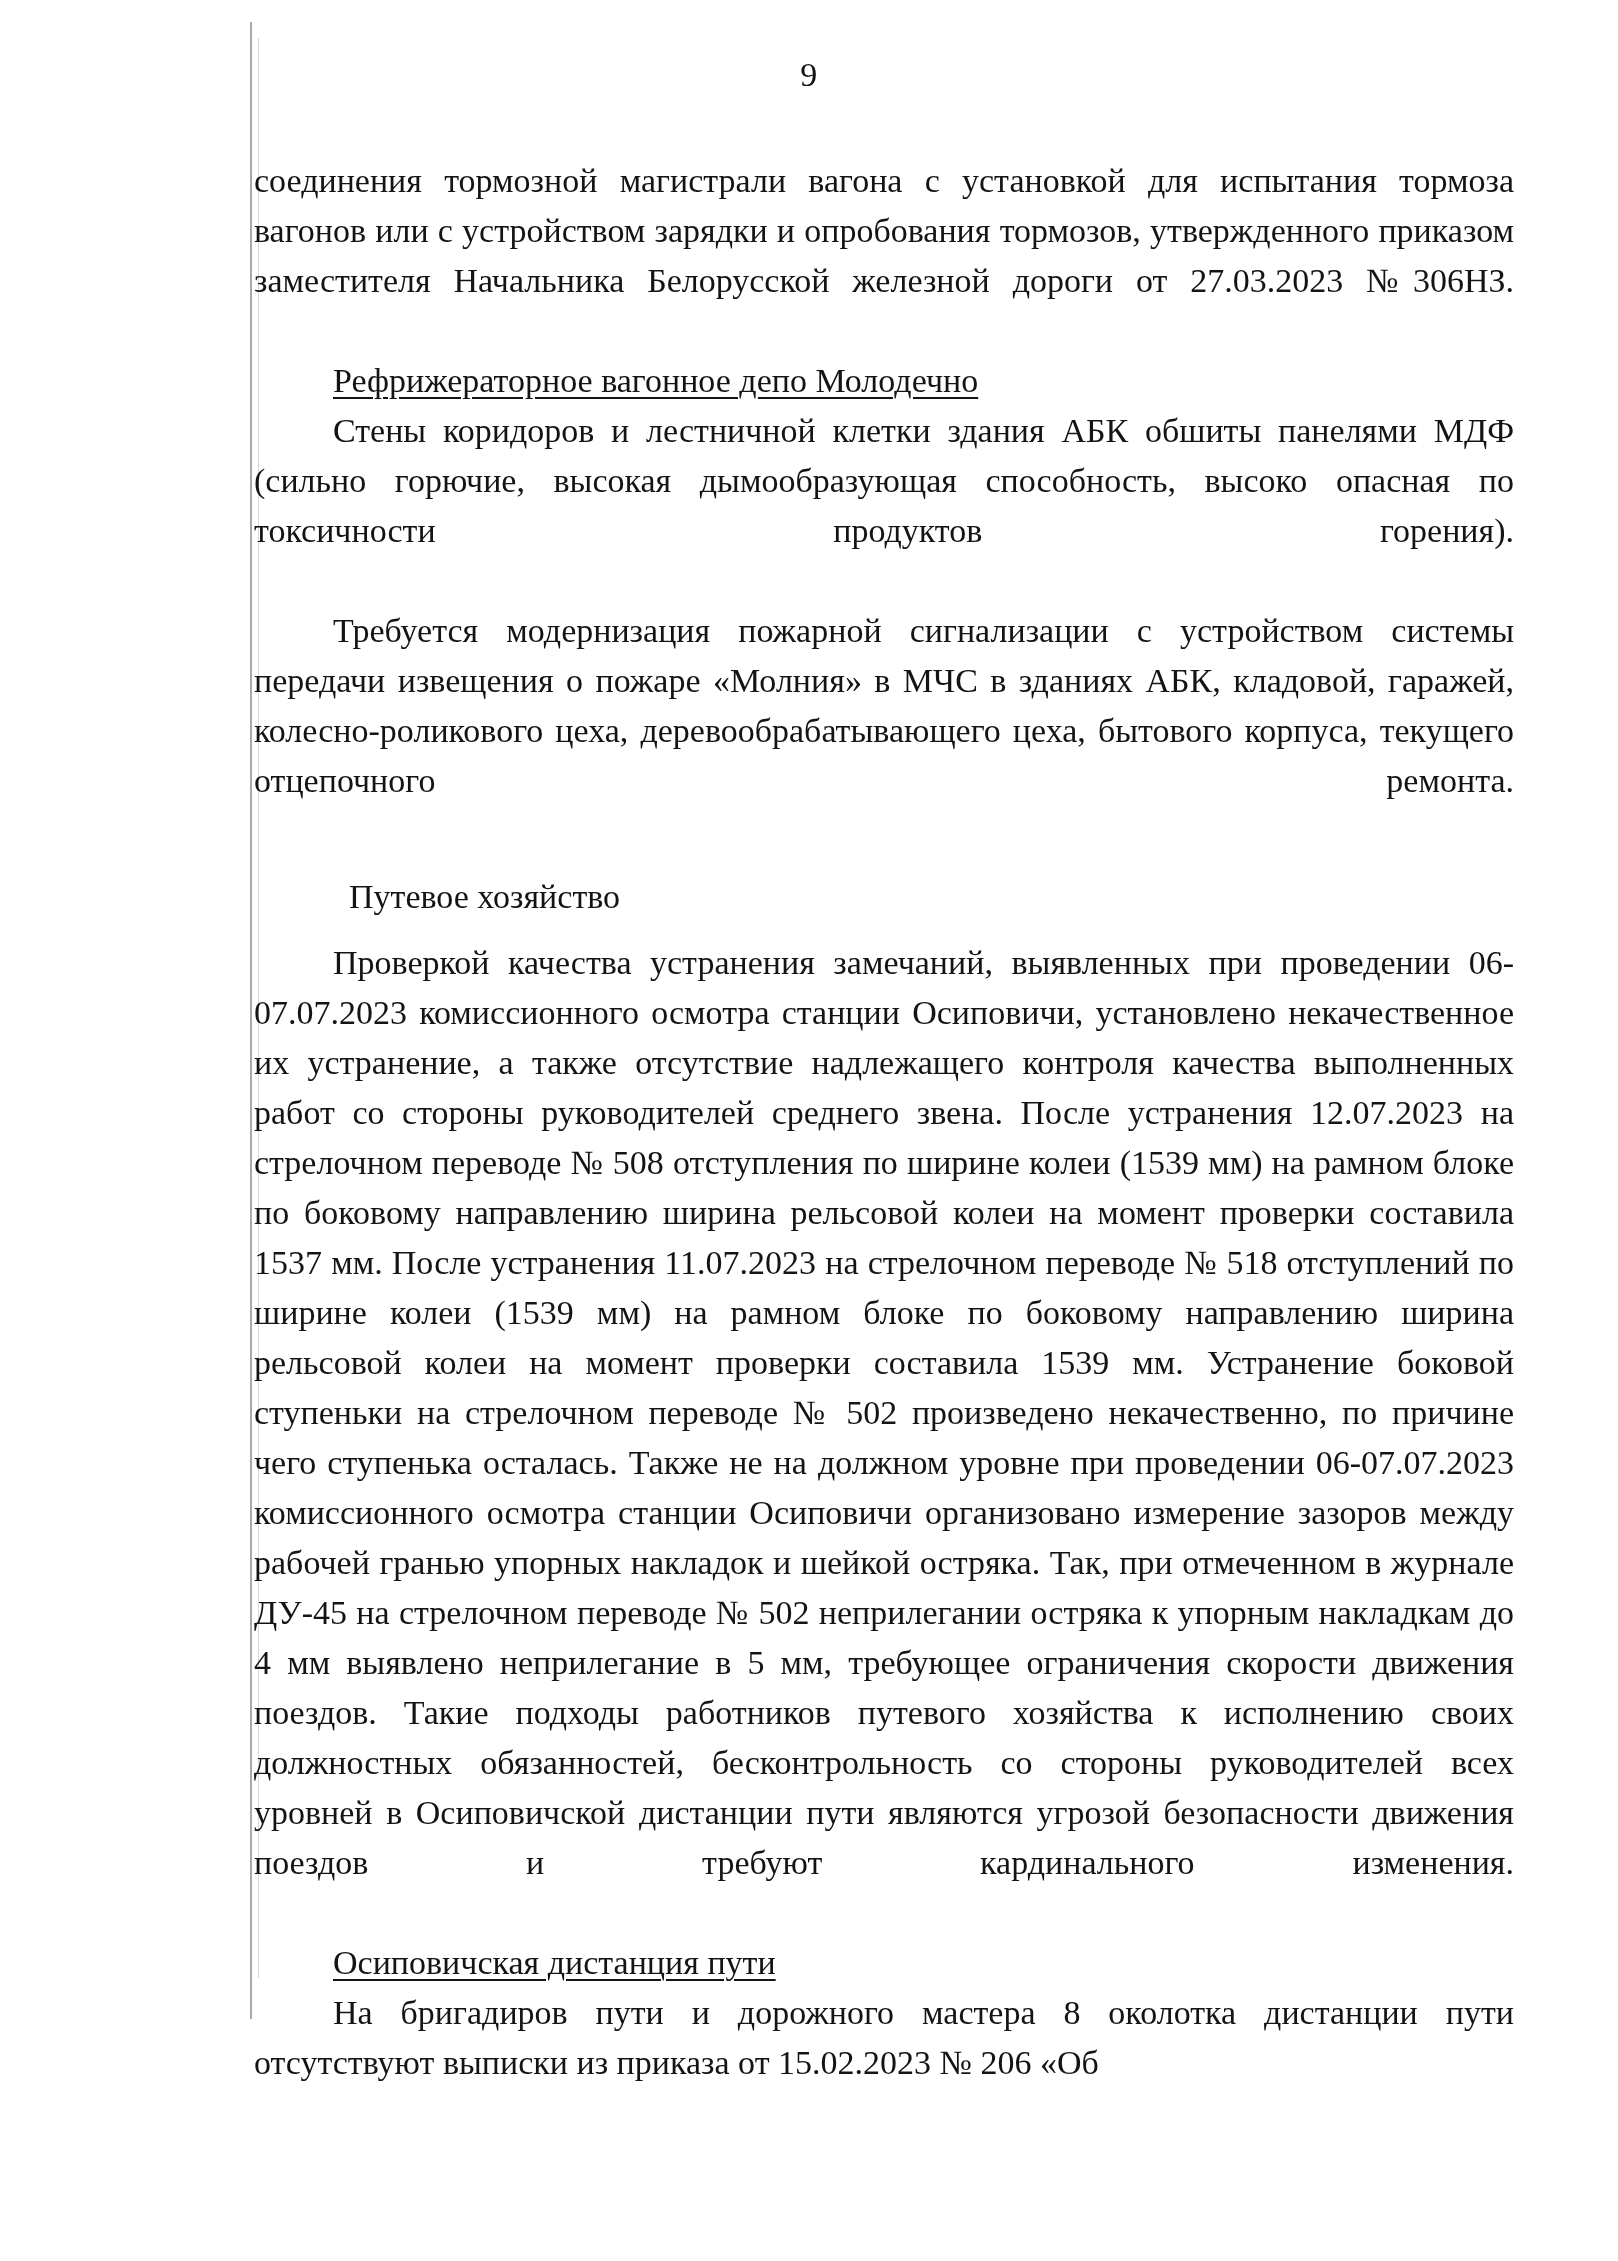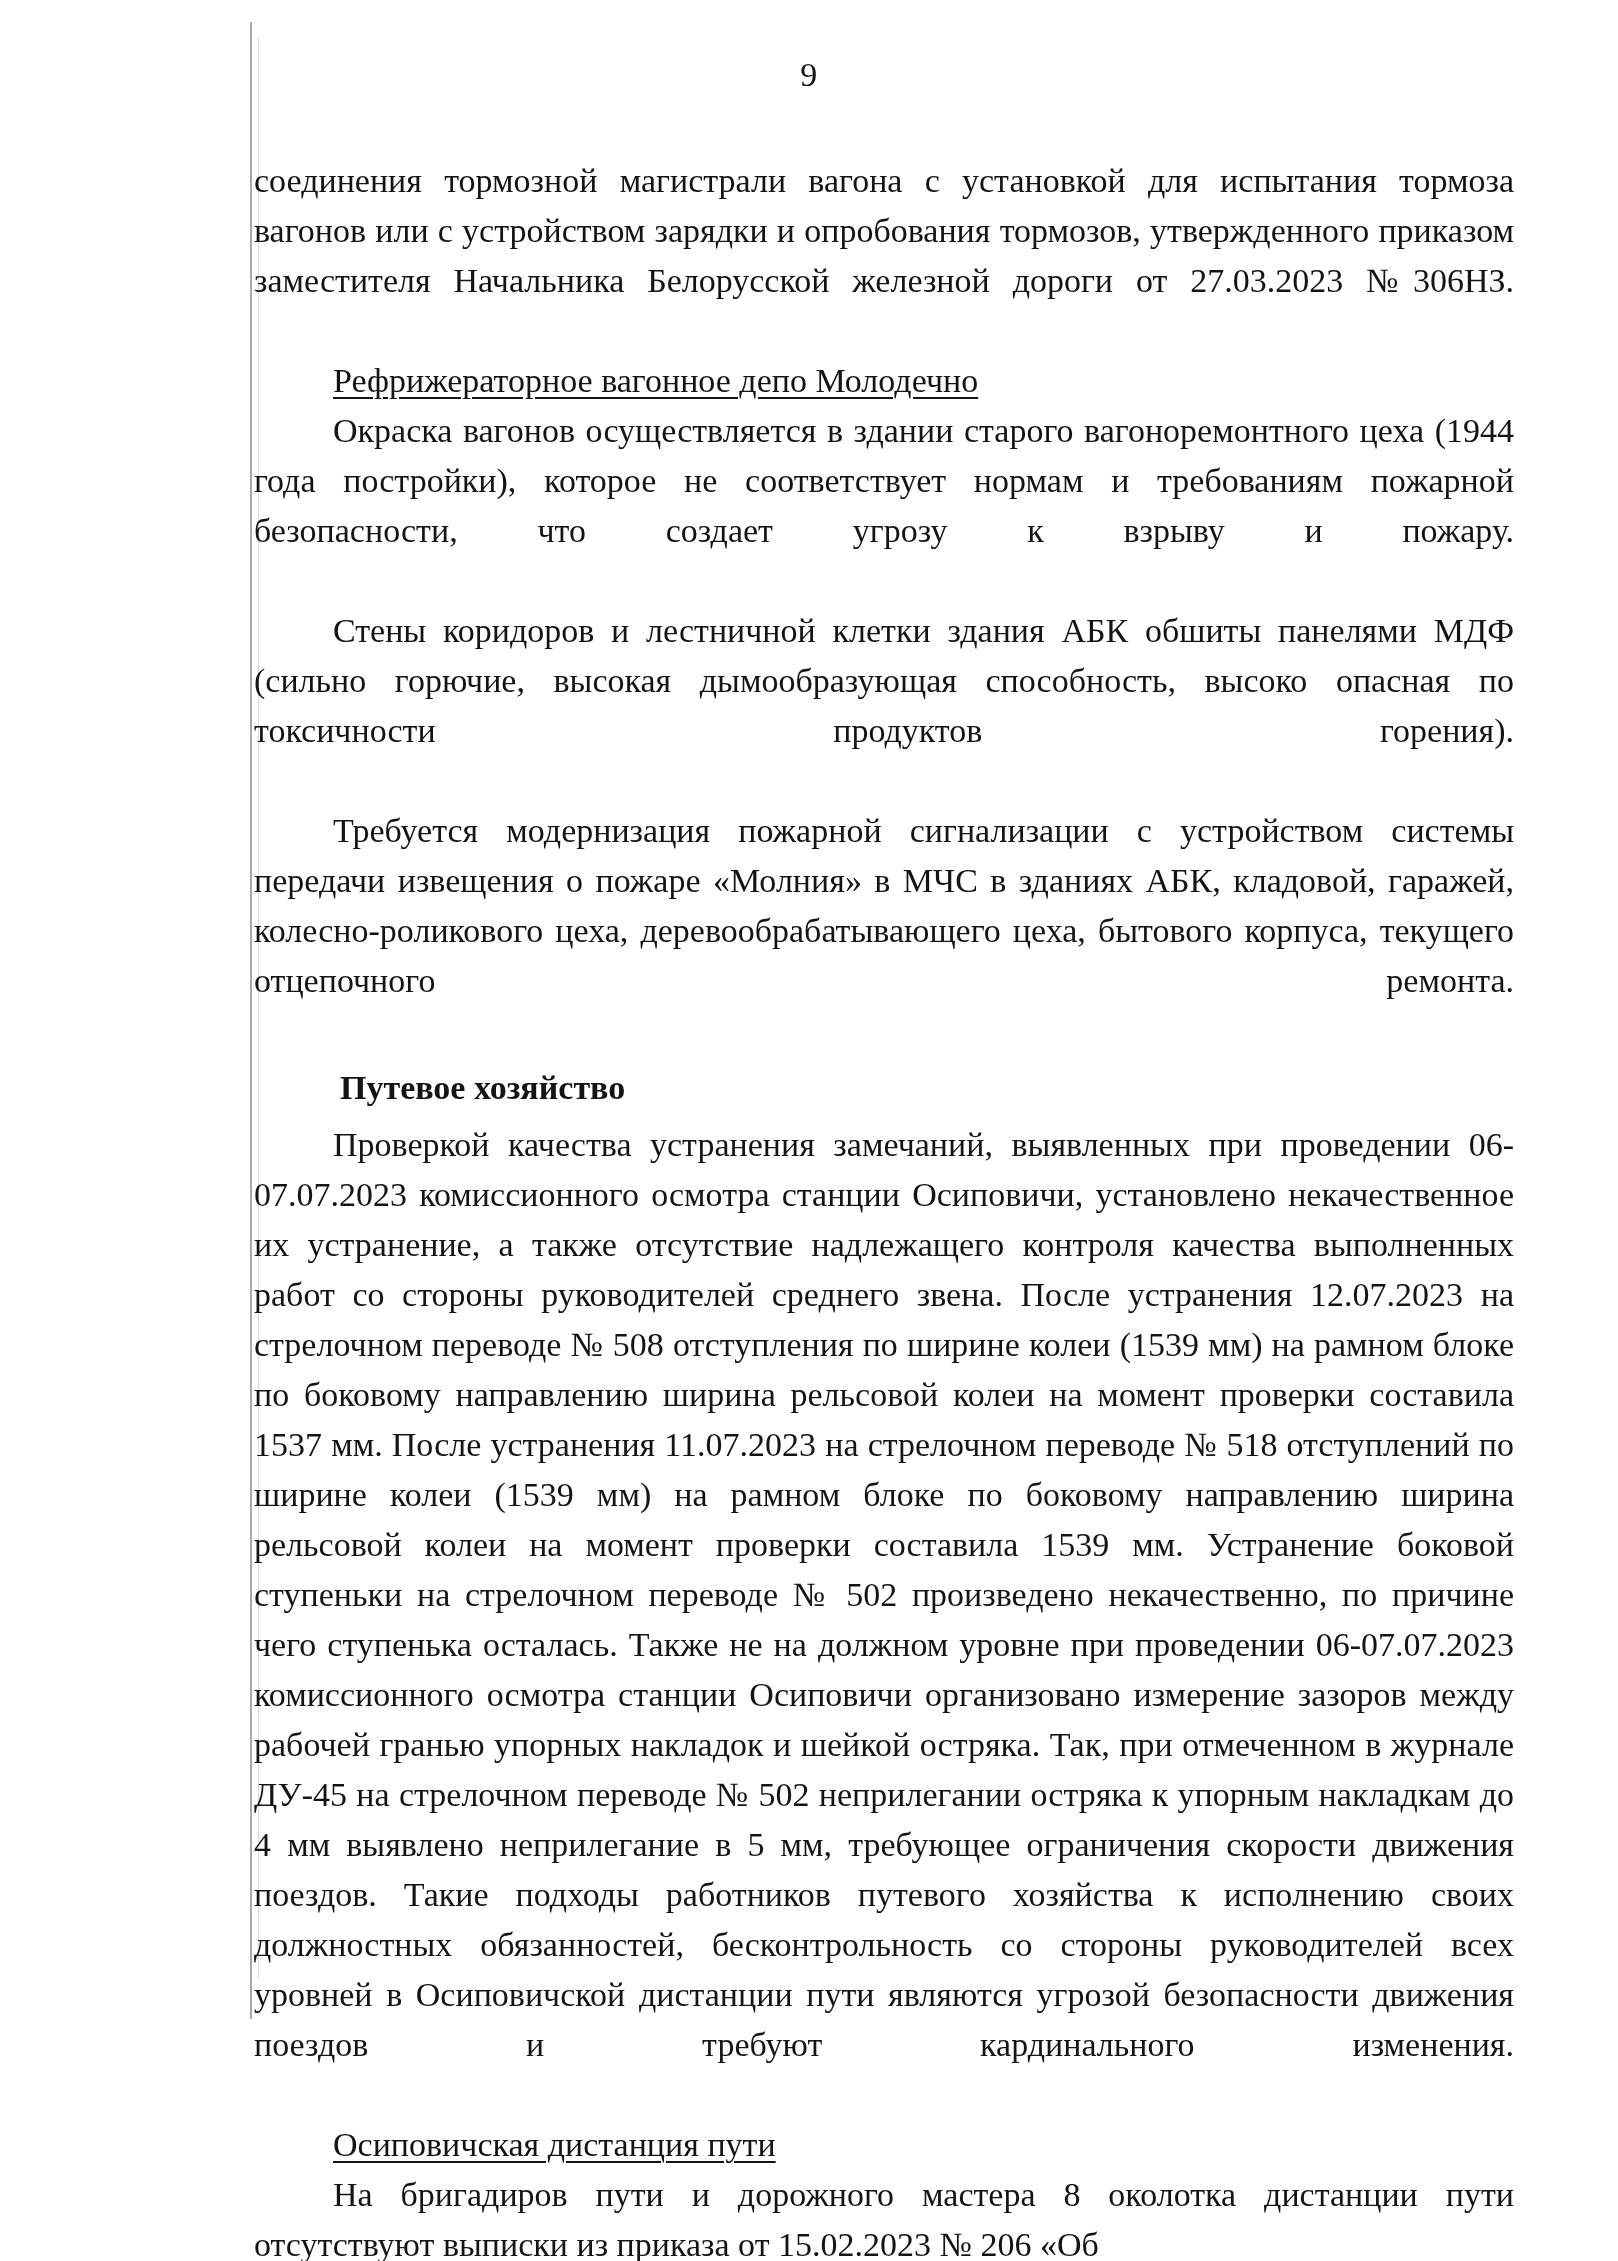"Окраска вагонов осуществляется в здании" p.para { html: <p>Окраска вагонов осуществляется в здании старого вагоноремонтного цеха (1944 года постройки), которое не соответствует нормам и требованиям пожарной безопасности, что создает угрозу к взрыву и пожару.</p> -> none }
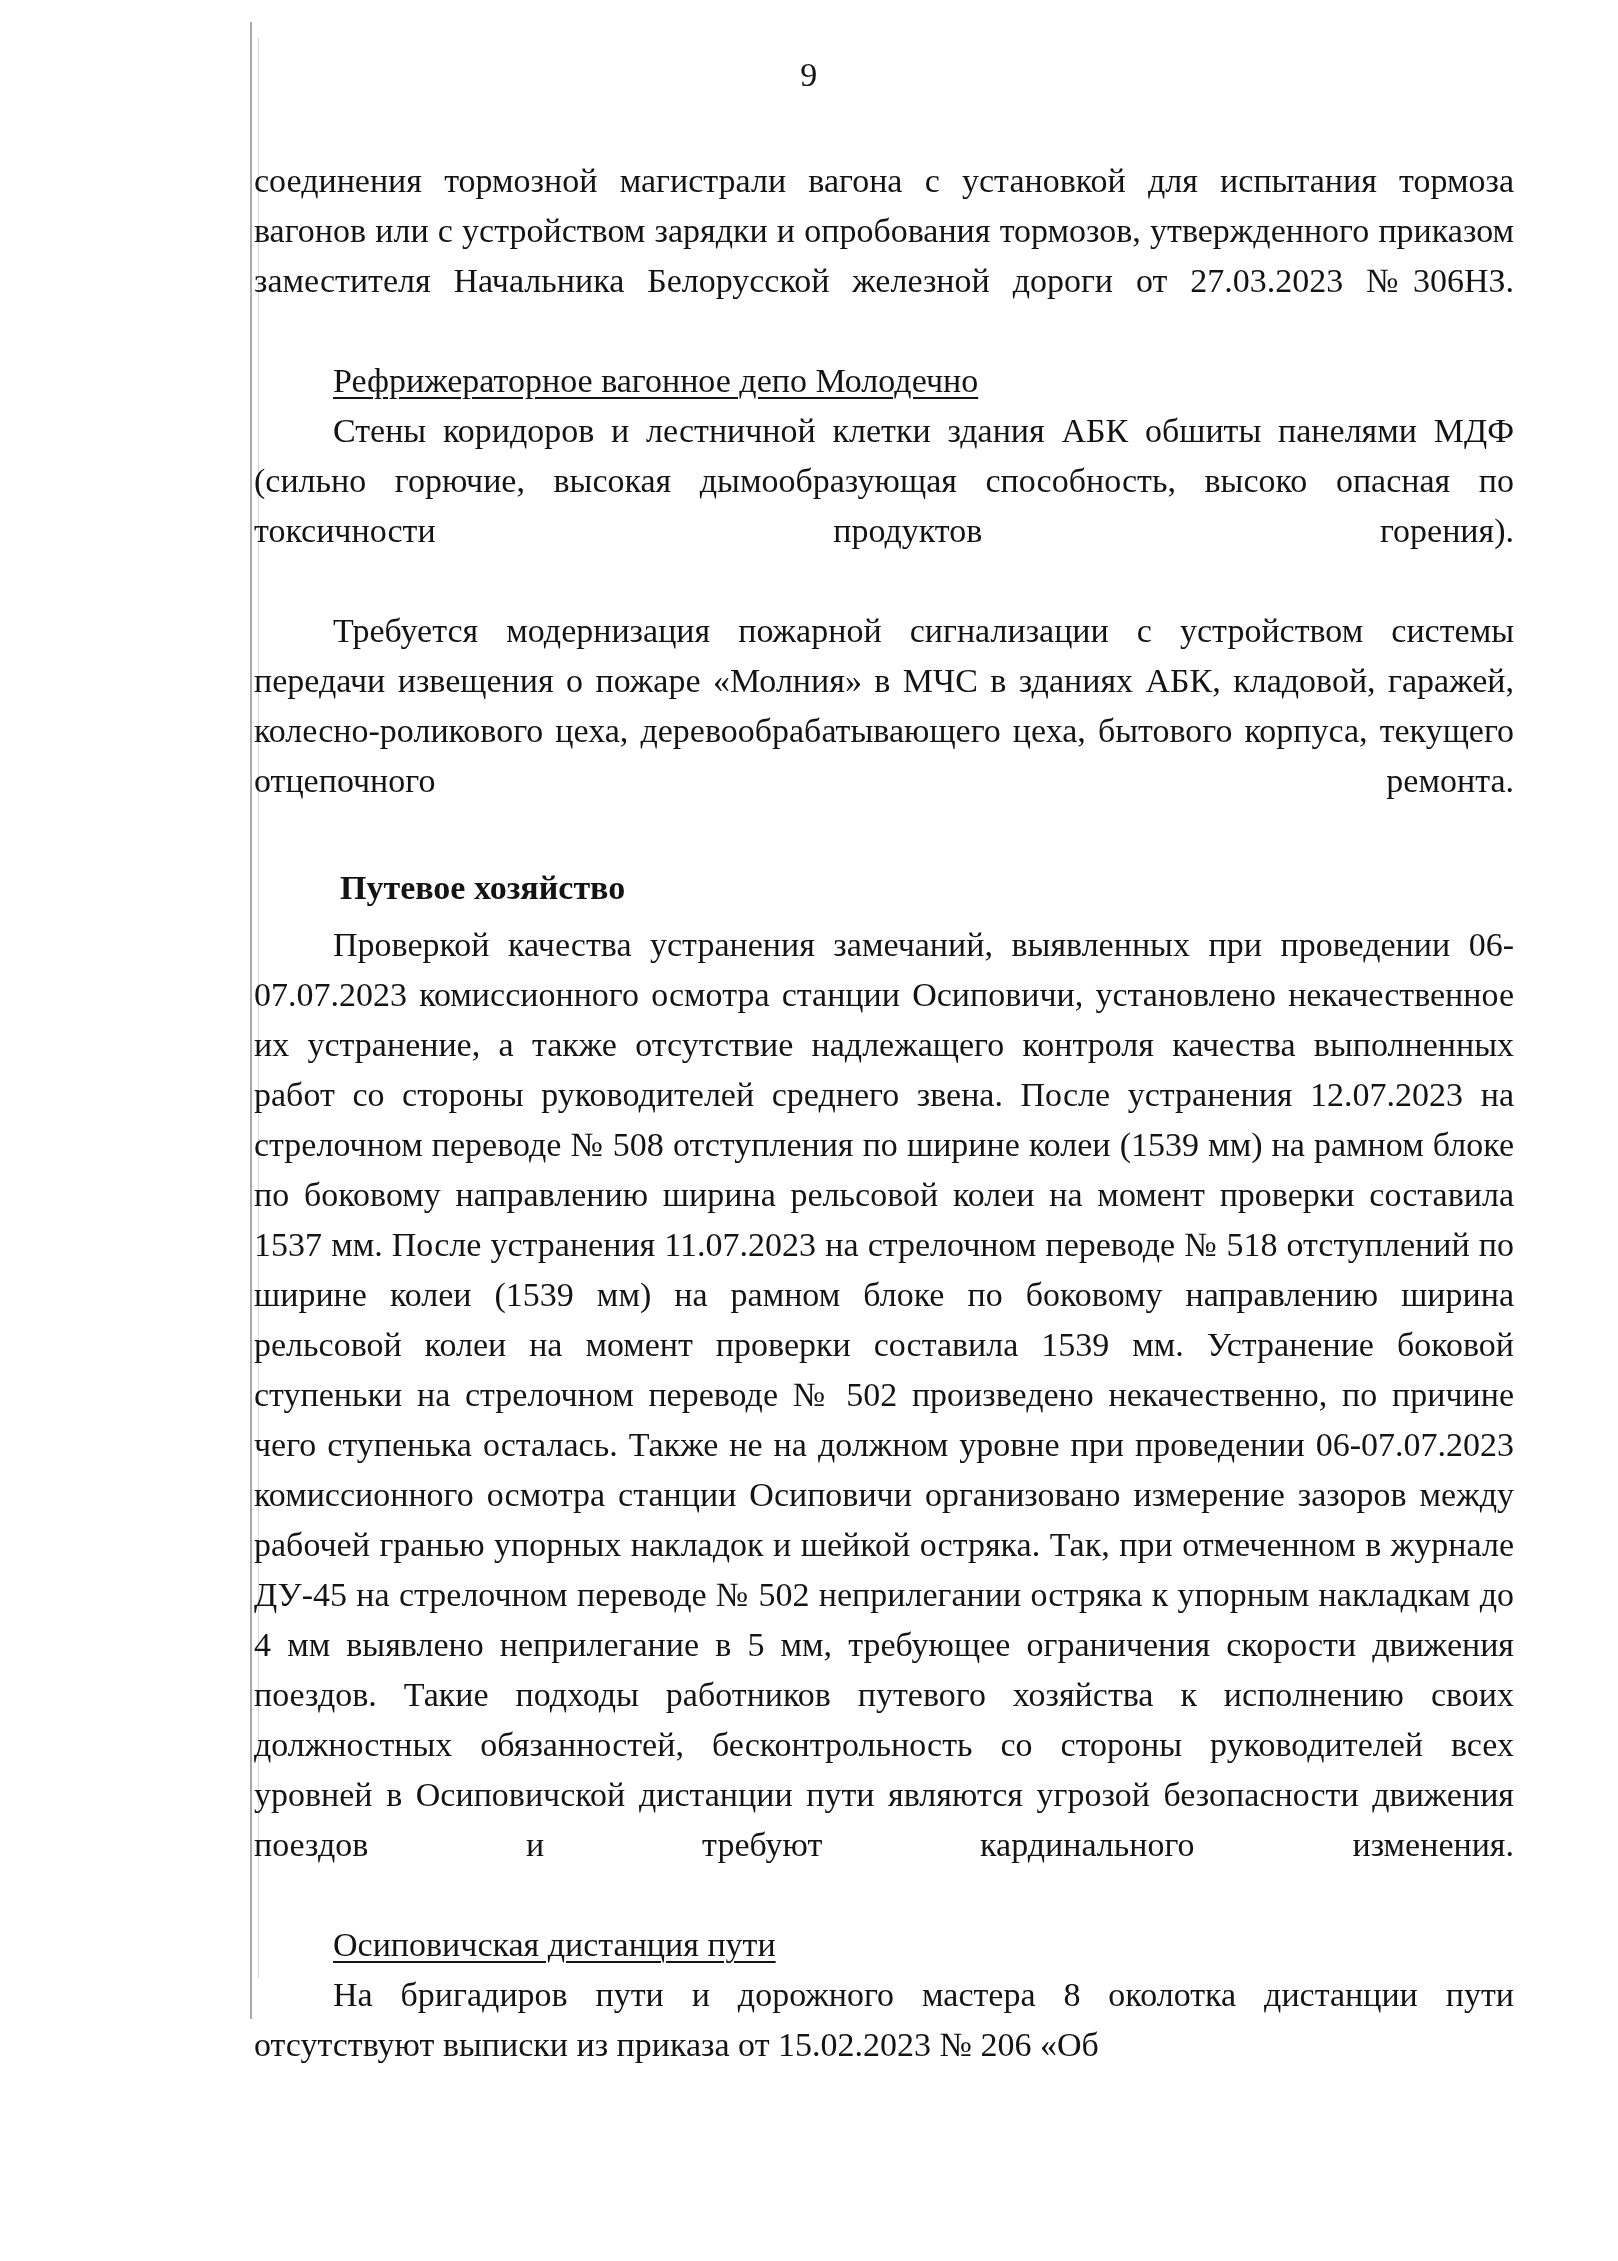"Путевое хозяйство" h3.heading-bold { font-weight: bold -> normal; margin: 7px -> 16px }
